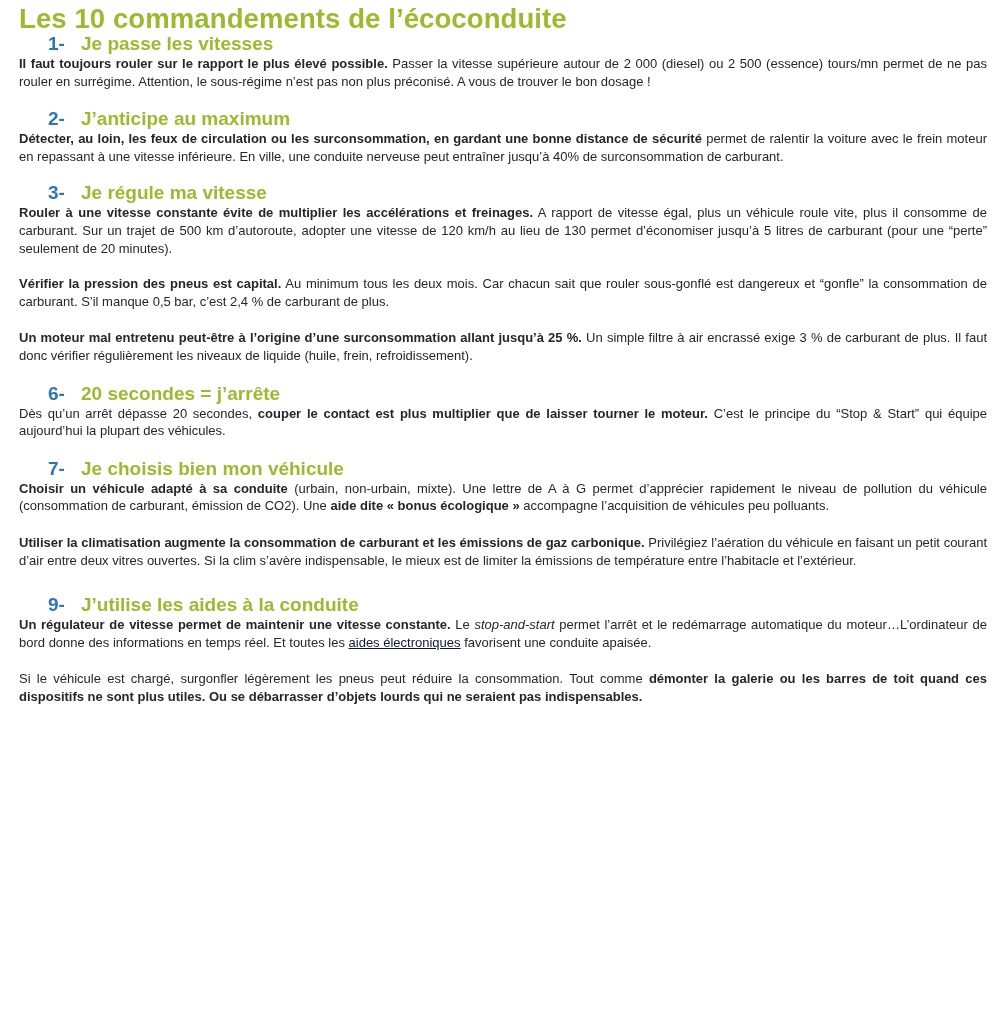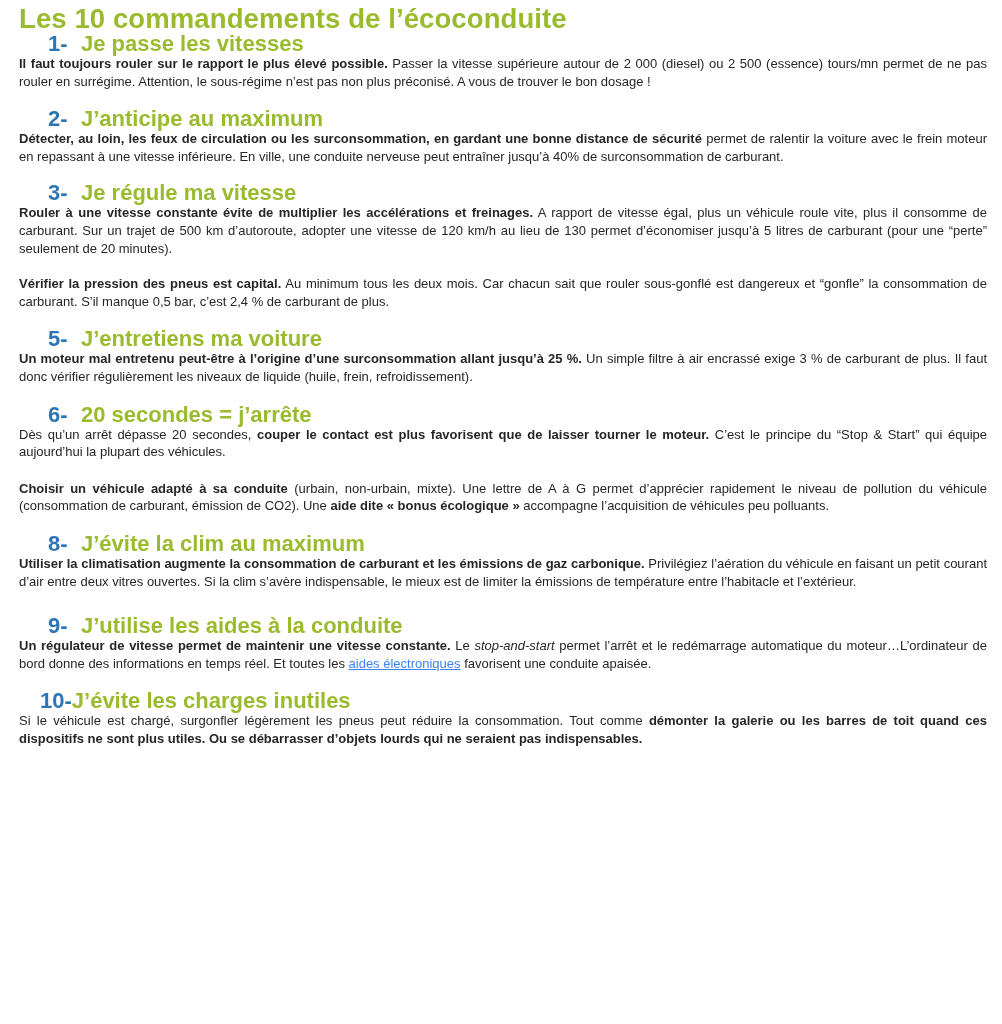"1- Je passe les vitesses" .section-heading { font-size: 22px -> 19px }
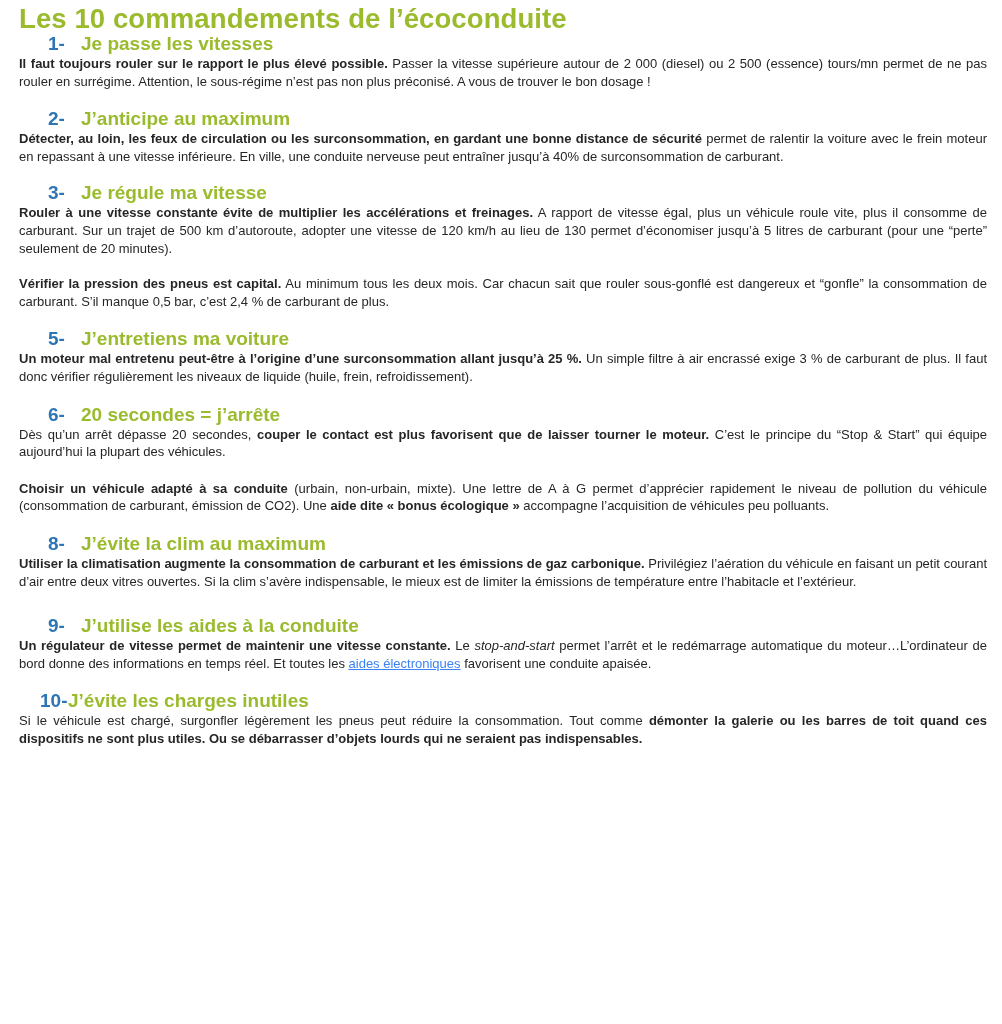"5- J’entretiens ma voiture" div.section-heading { html: <div> <span>5-</span><span>J’entretiens ma voiture</span> </div> -> none }
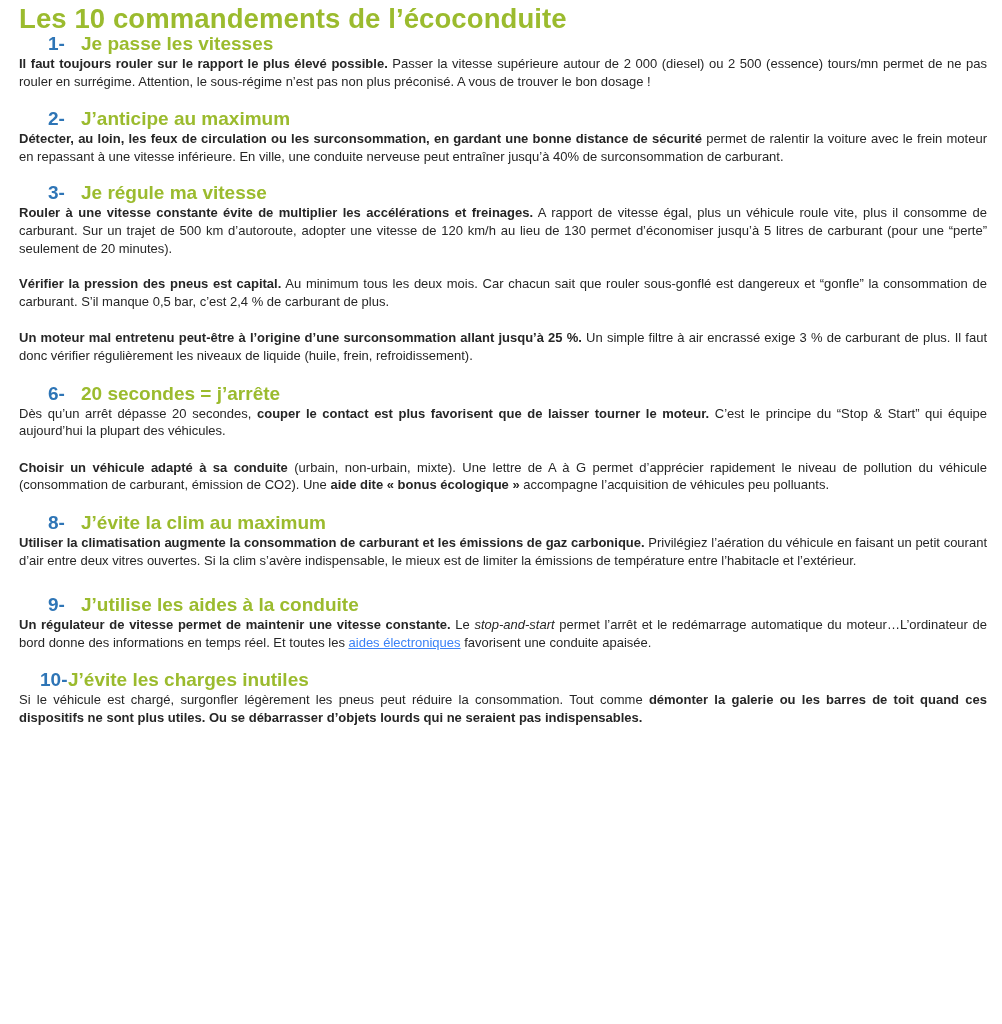"couper le contact est plus" b { text: favorisent -> multiplier }
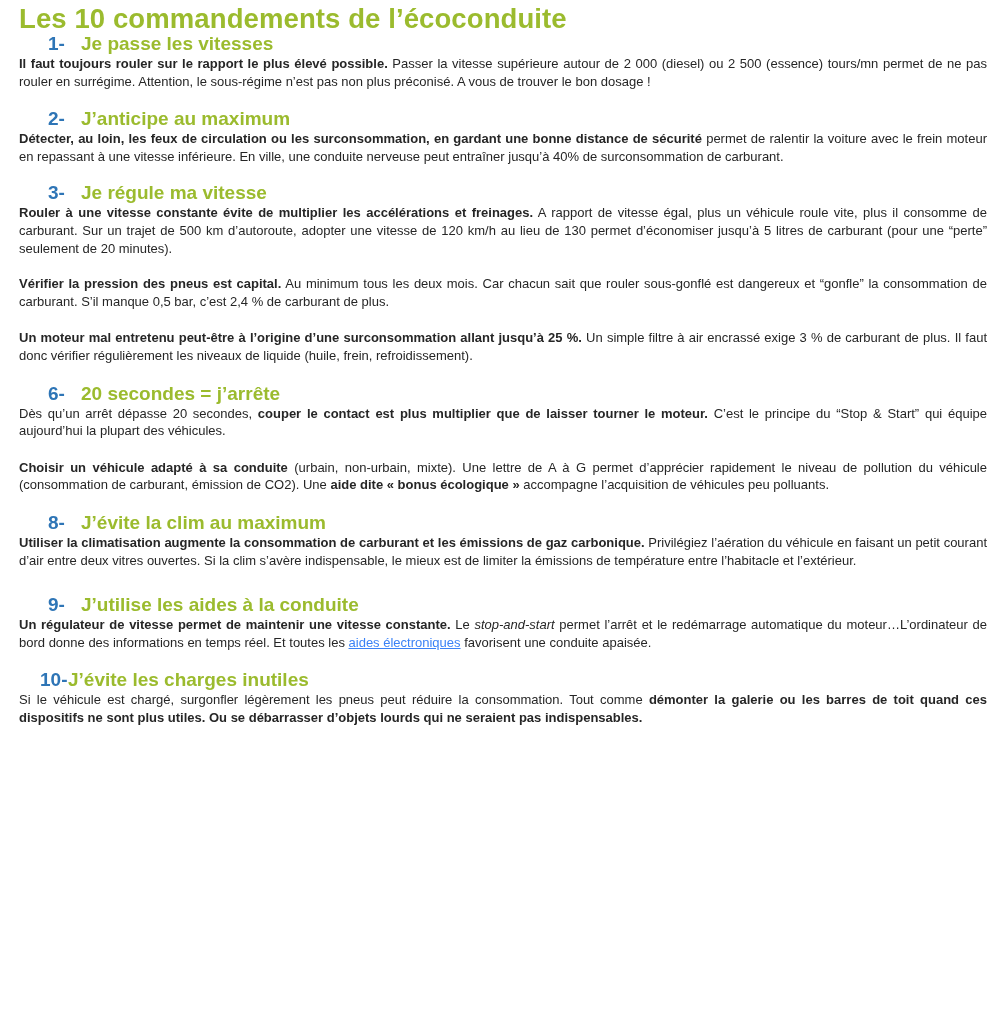"7- Je choisis bien mon" div.section-heading { html: none -> <div> <span>7-</span><span>Je choisis bien mon véhicule</span> </div> }
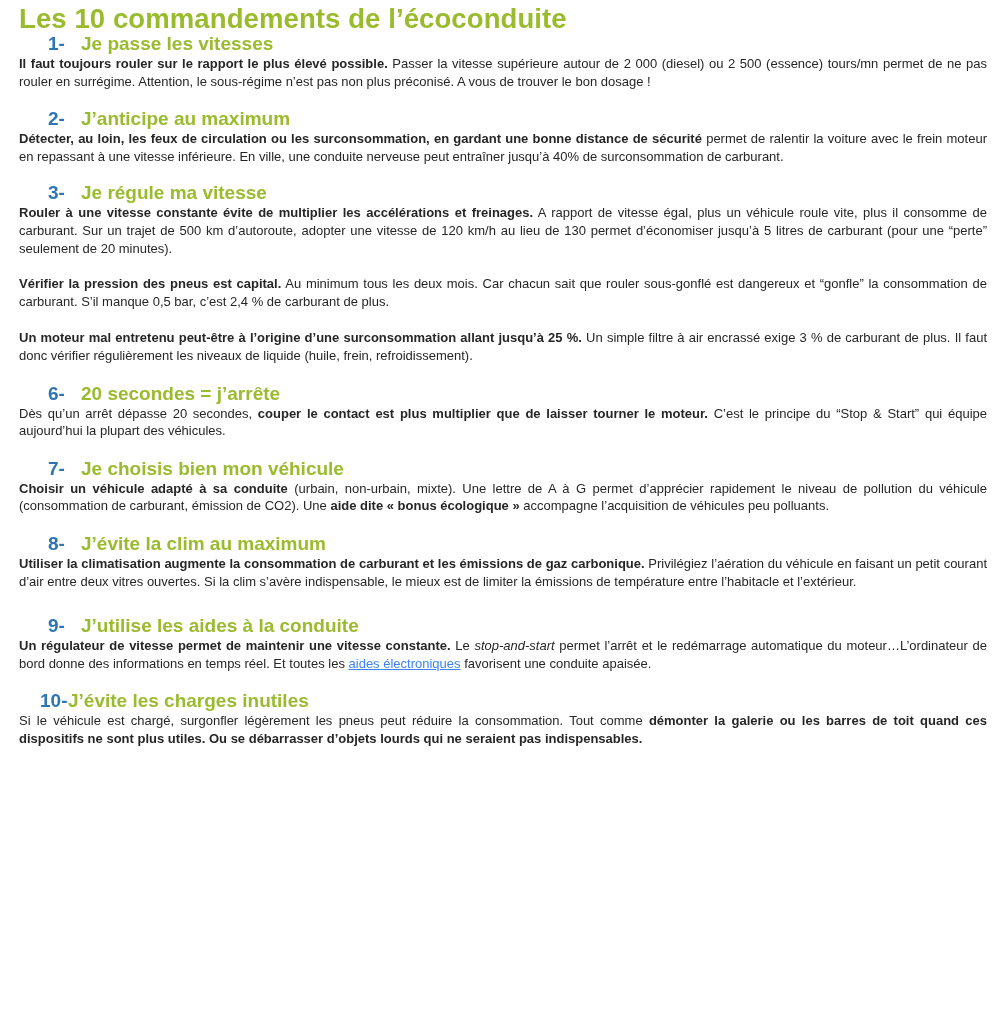"8- J’évite la clim au" div.section-heading { html: <div> <span>8-</span><span>J’évite la clim au maximum</span> </div> -> none }
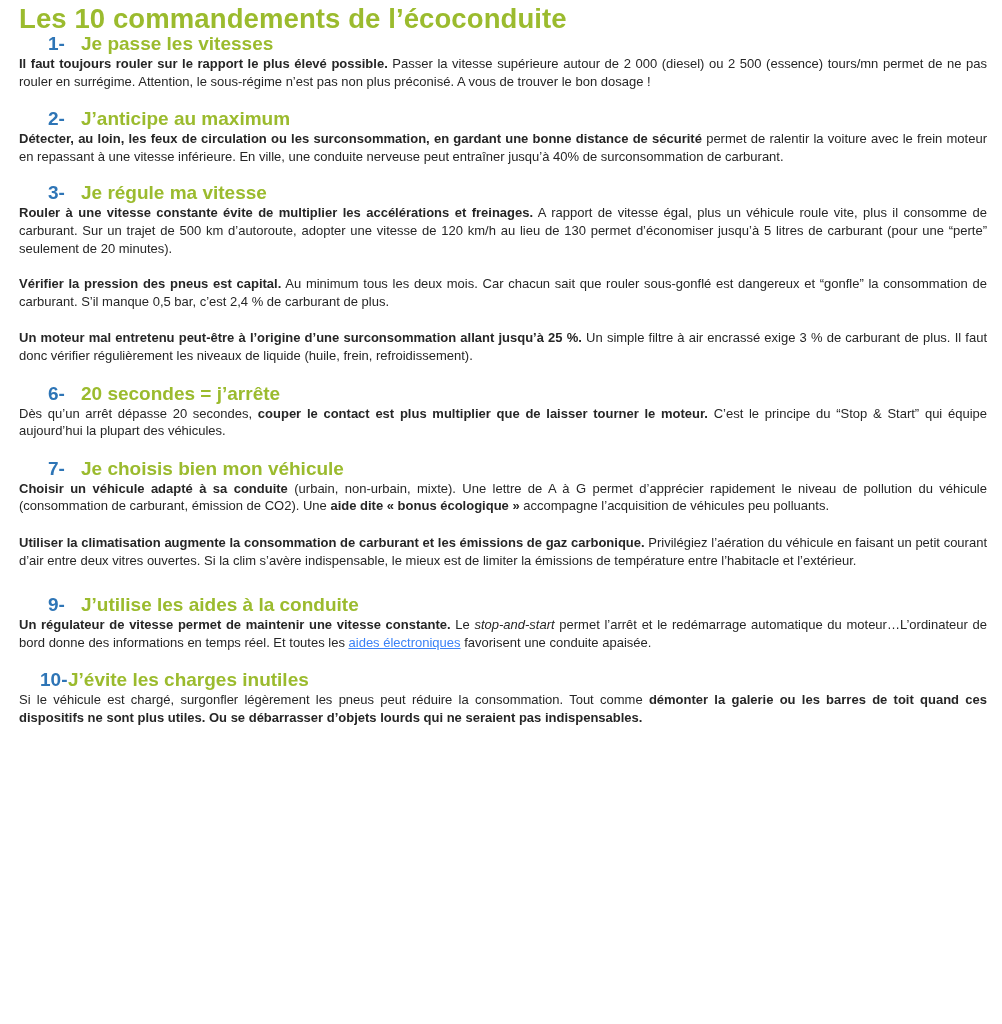"aides électroniques" .link { color: #3b82f6 -> #0f172a }
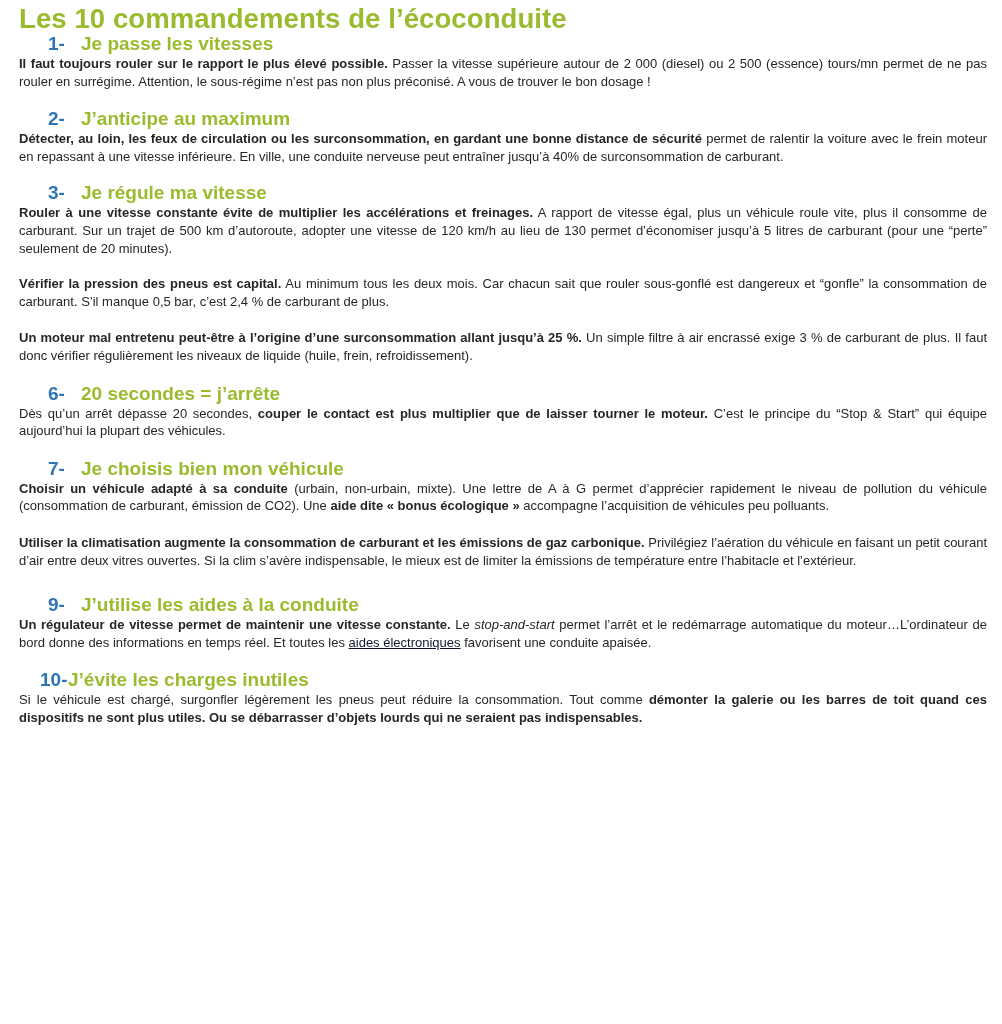"10-J’évite les charges inutiles" div.section-heading { html: <div> <span>10-</span><span>J’évite les charges inutiles</span> </div> -> none }
